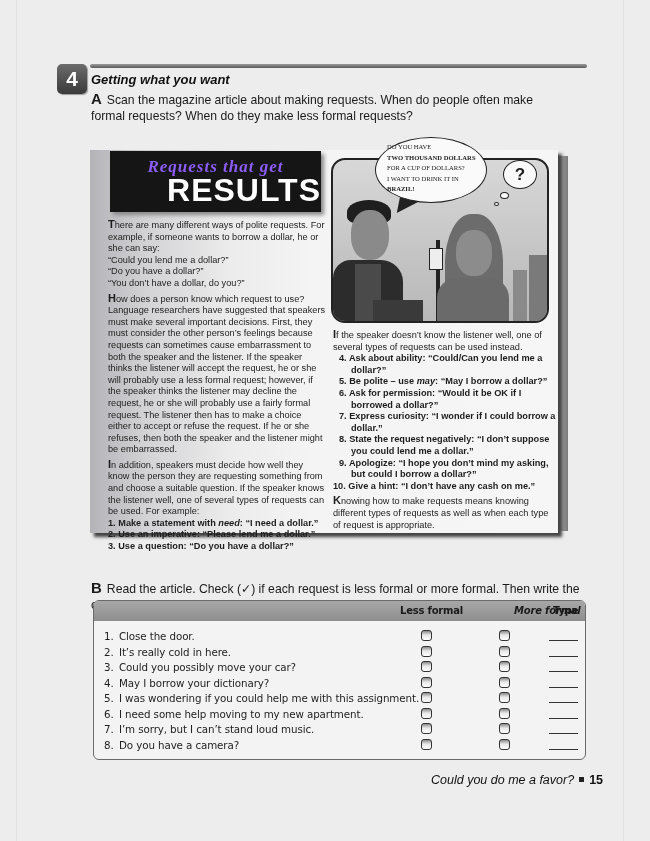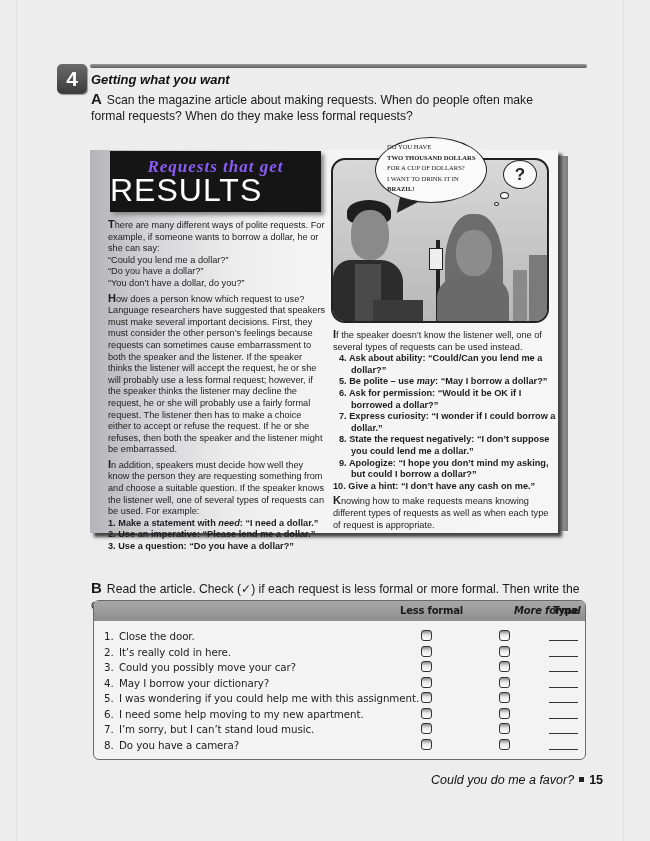"RESULTS" .title-line2 { font-weight: normal -> bold; text-align: left -> right }
